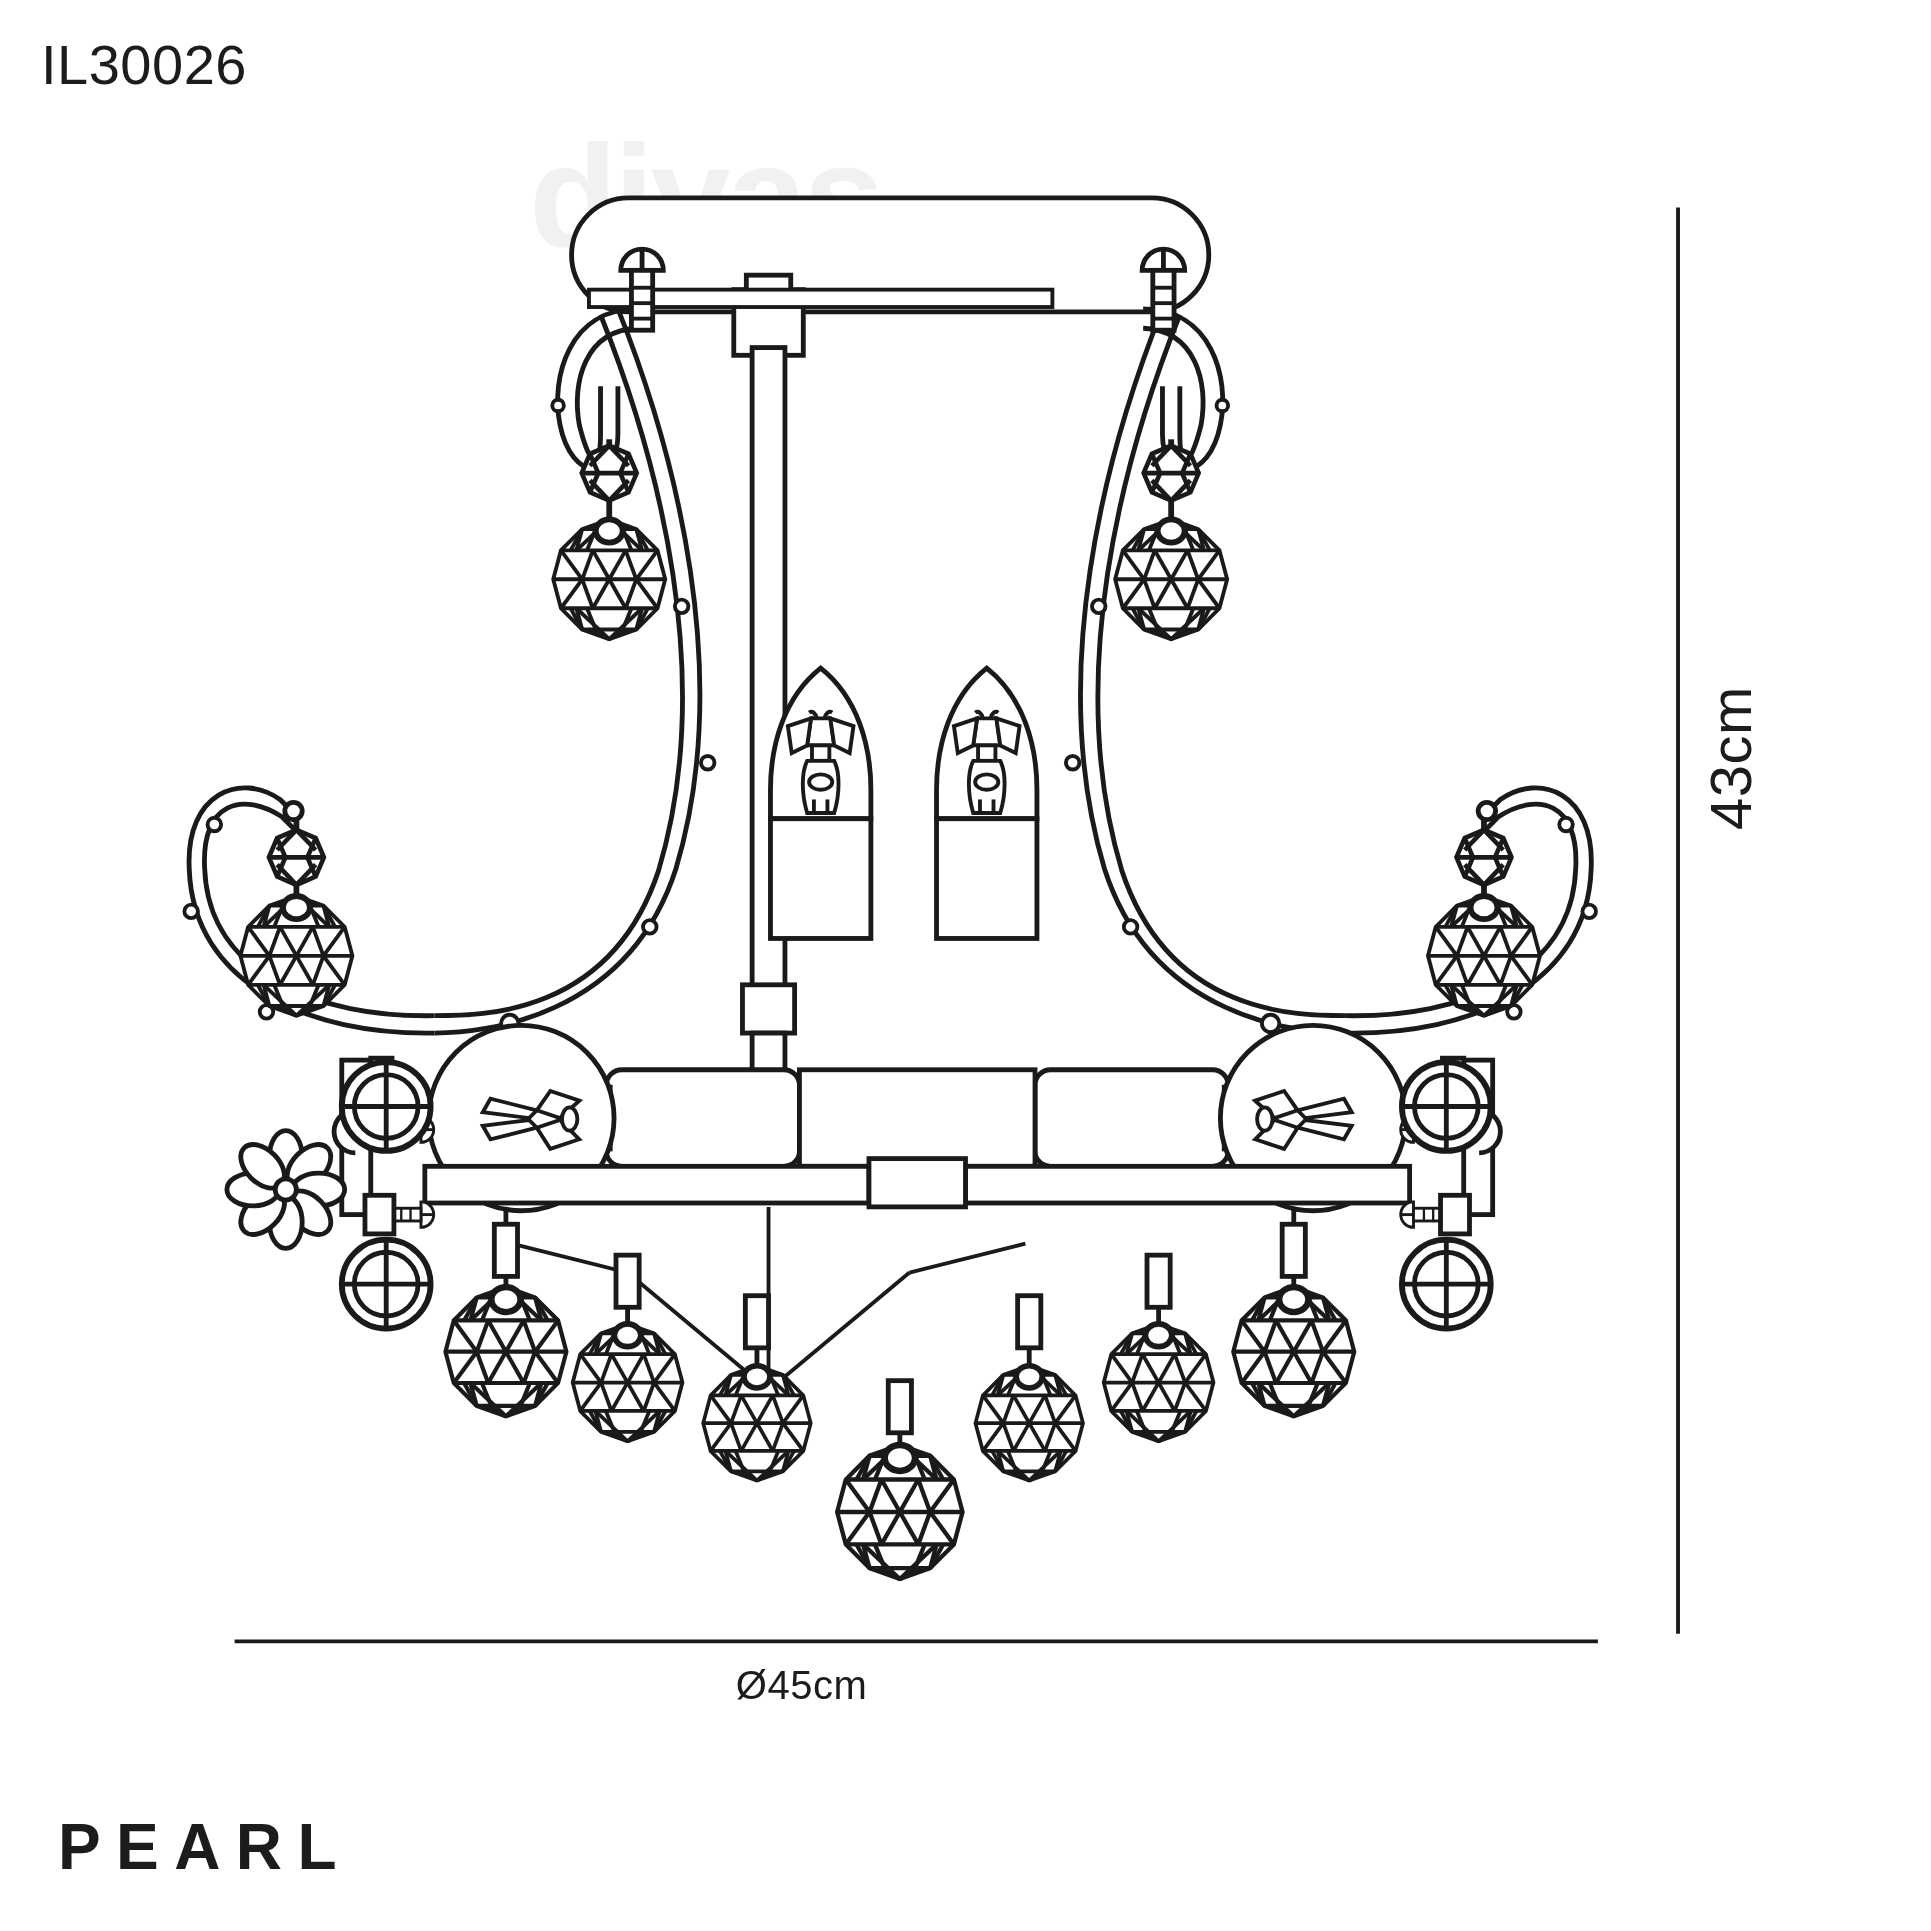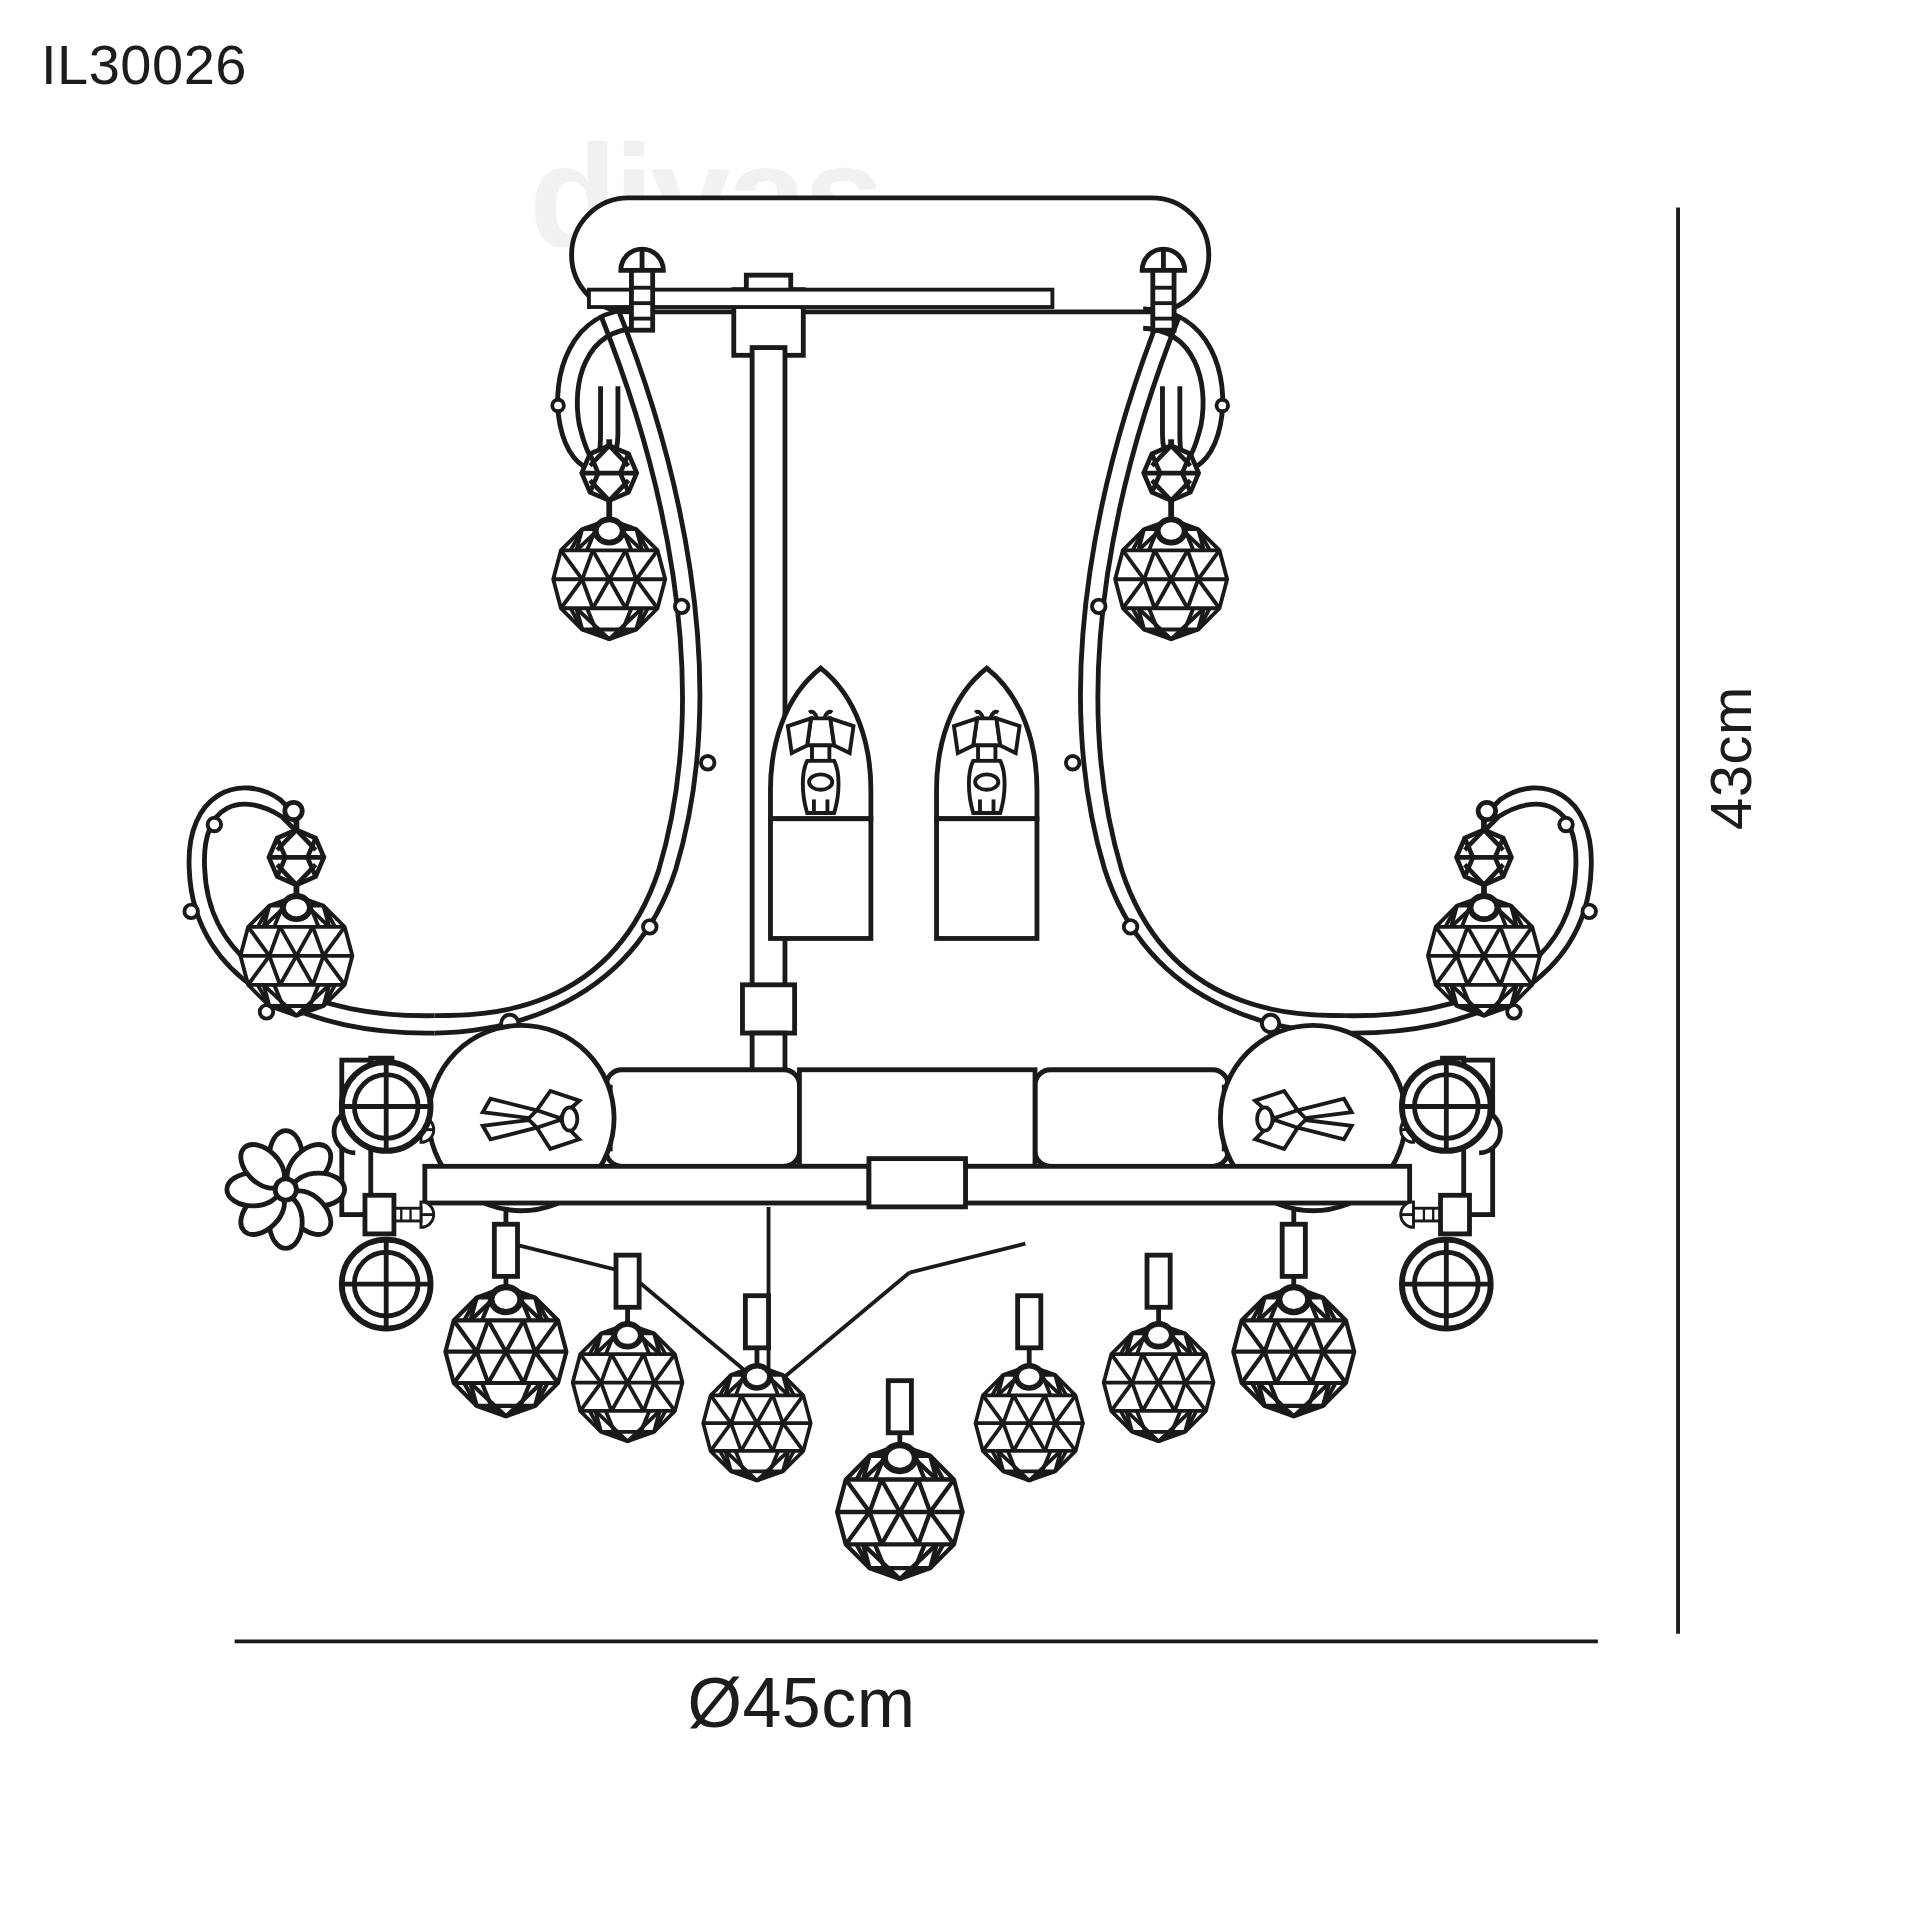"Ø45cm" #width-label { font-size: 70px -> 40px }
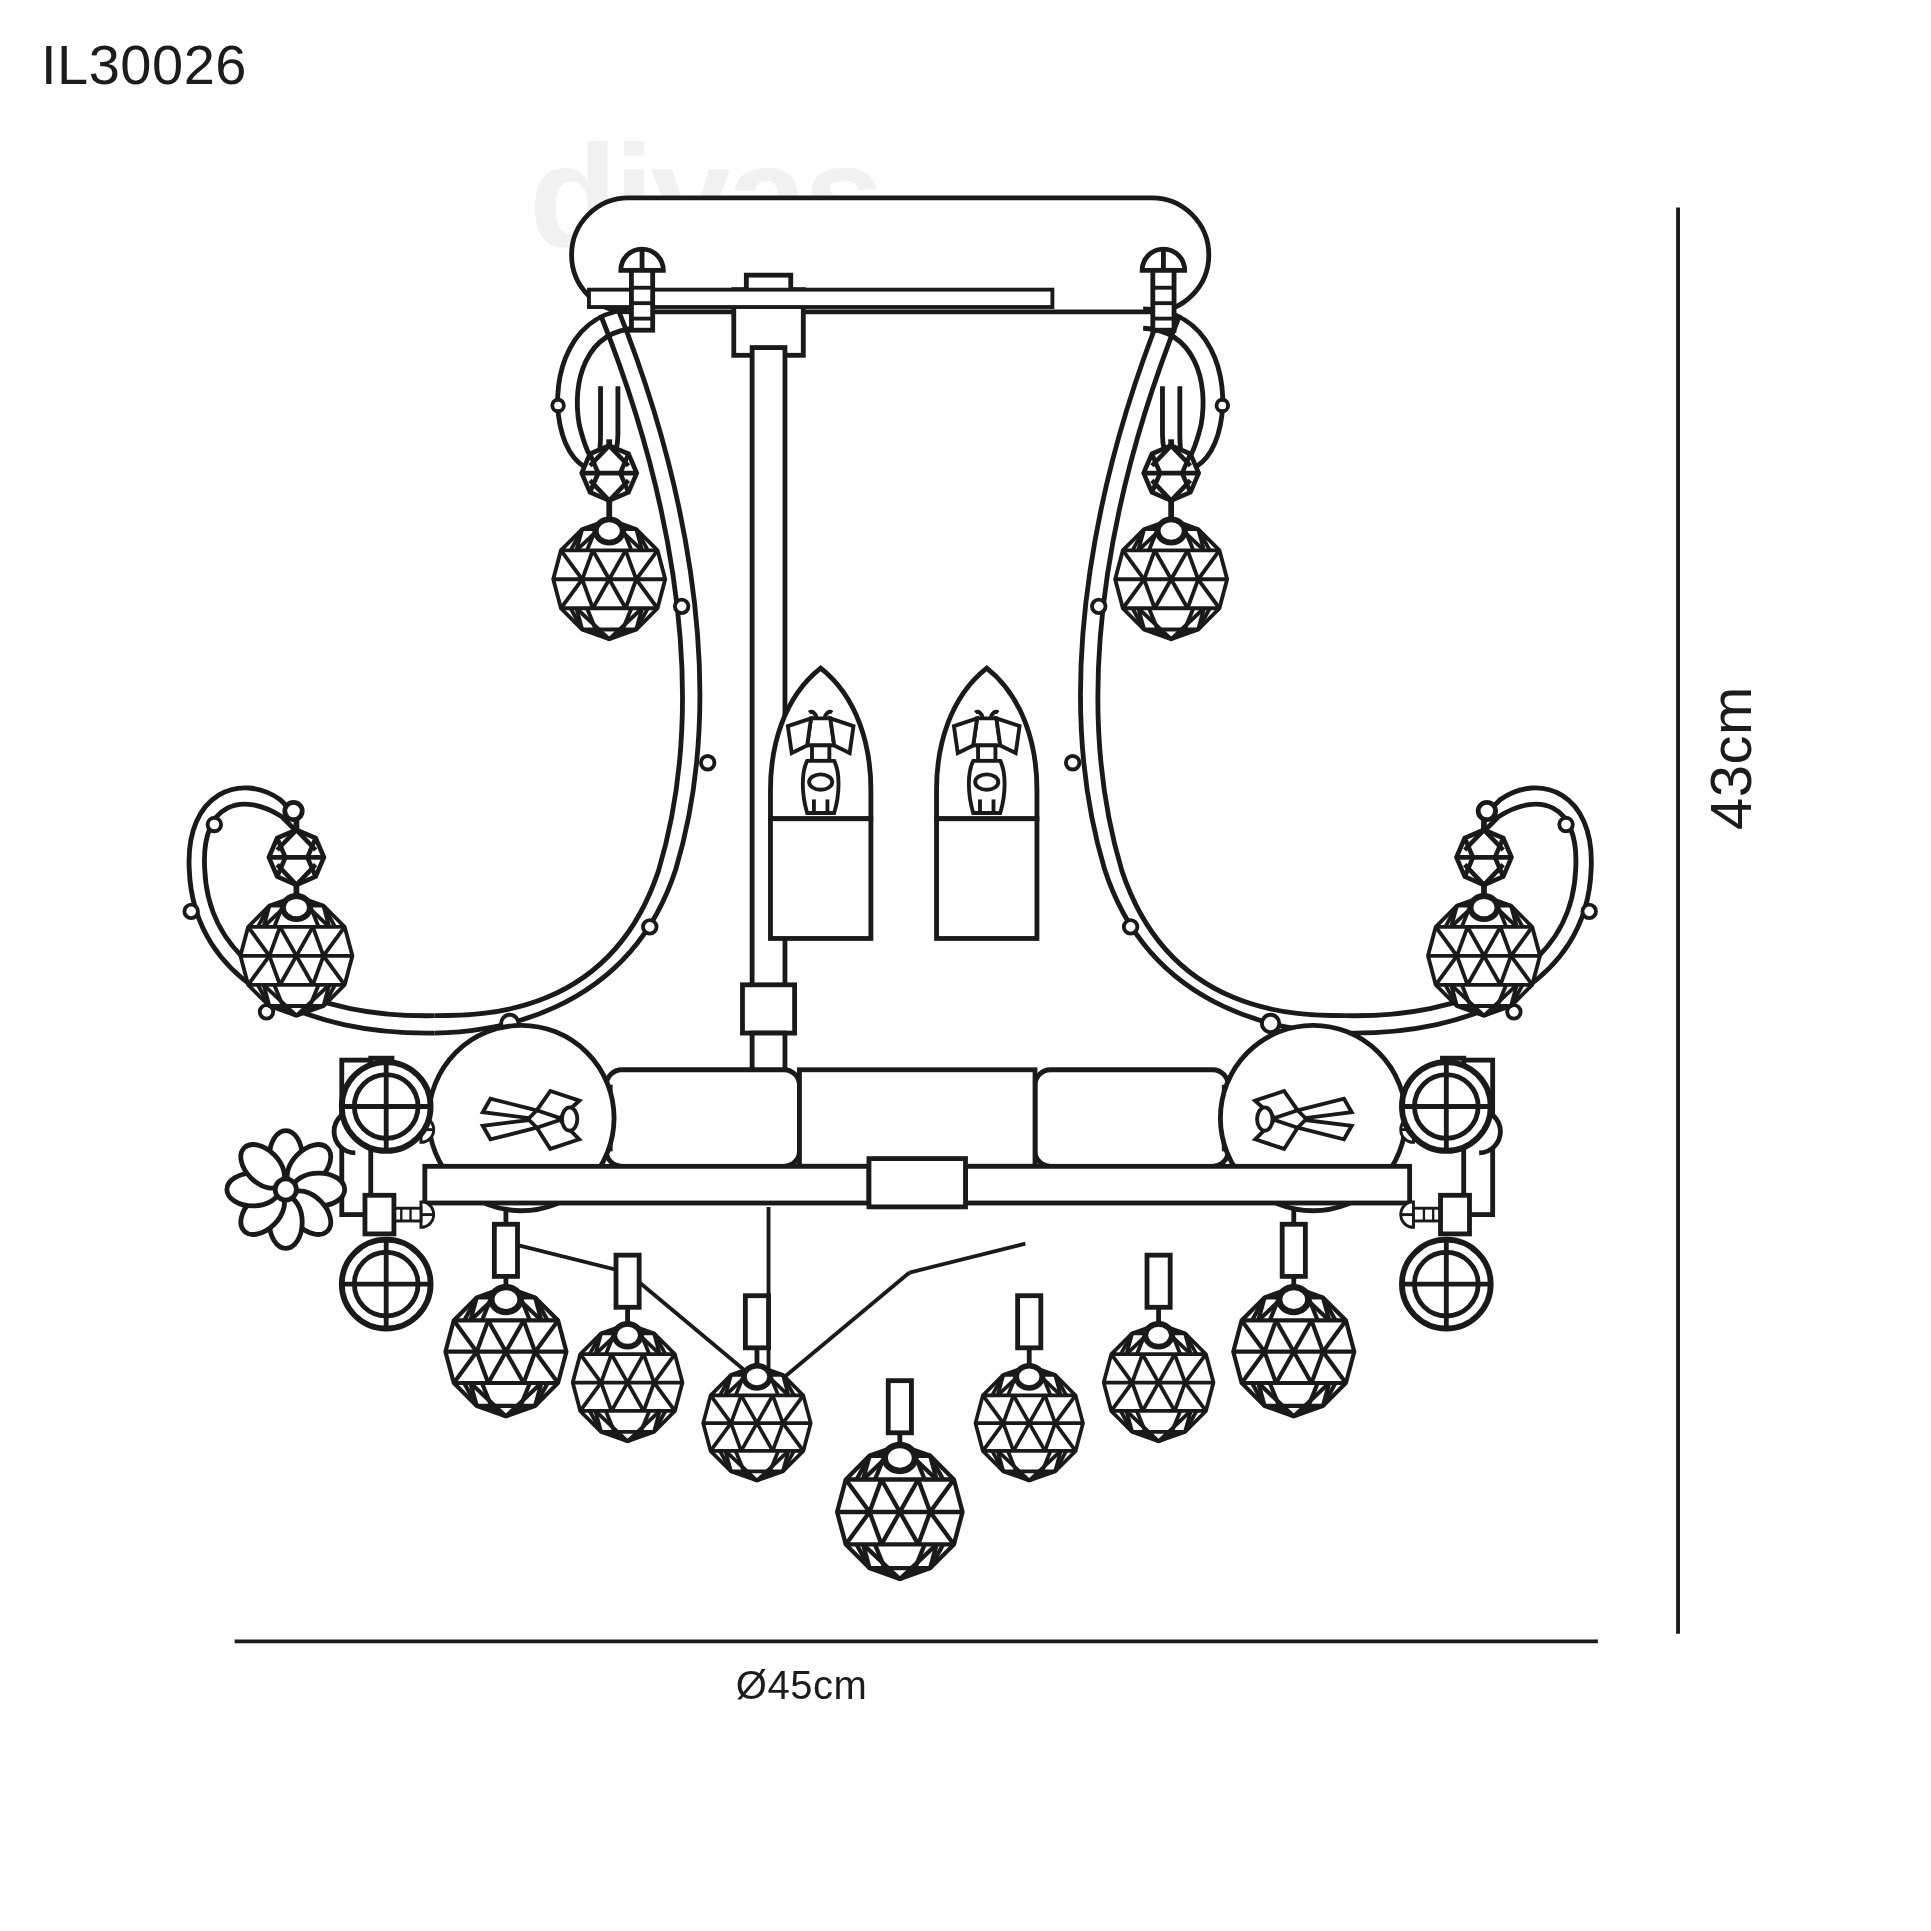"PEARL" span { html: none -> <span>PEARL</span> }
